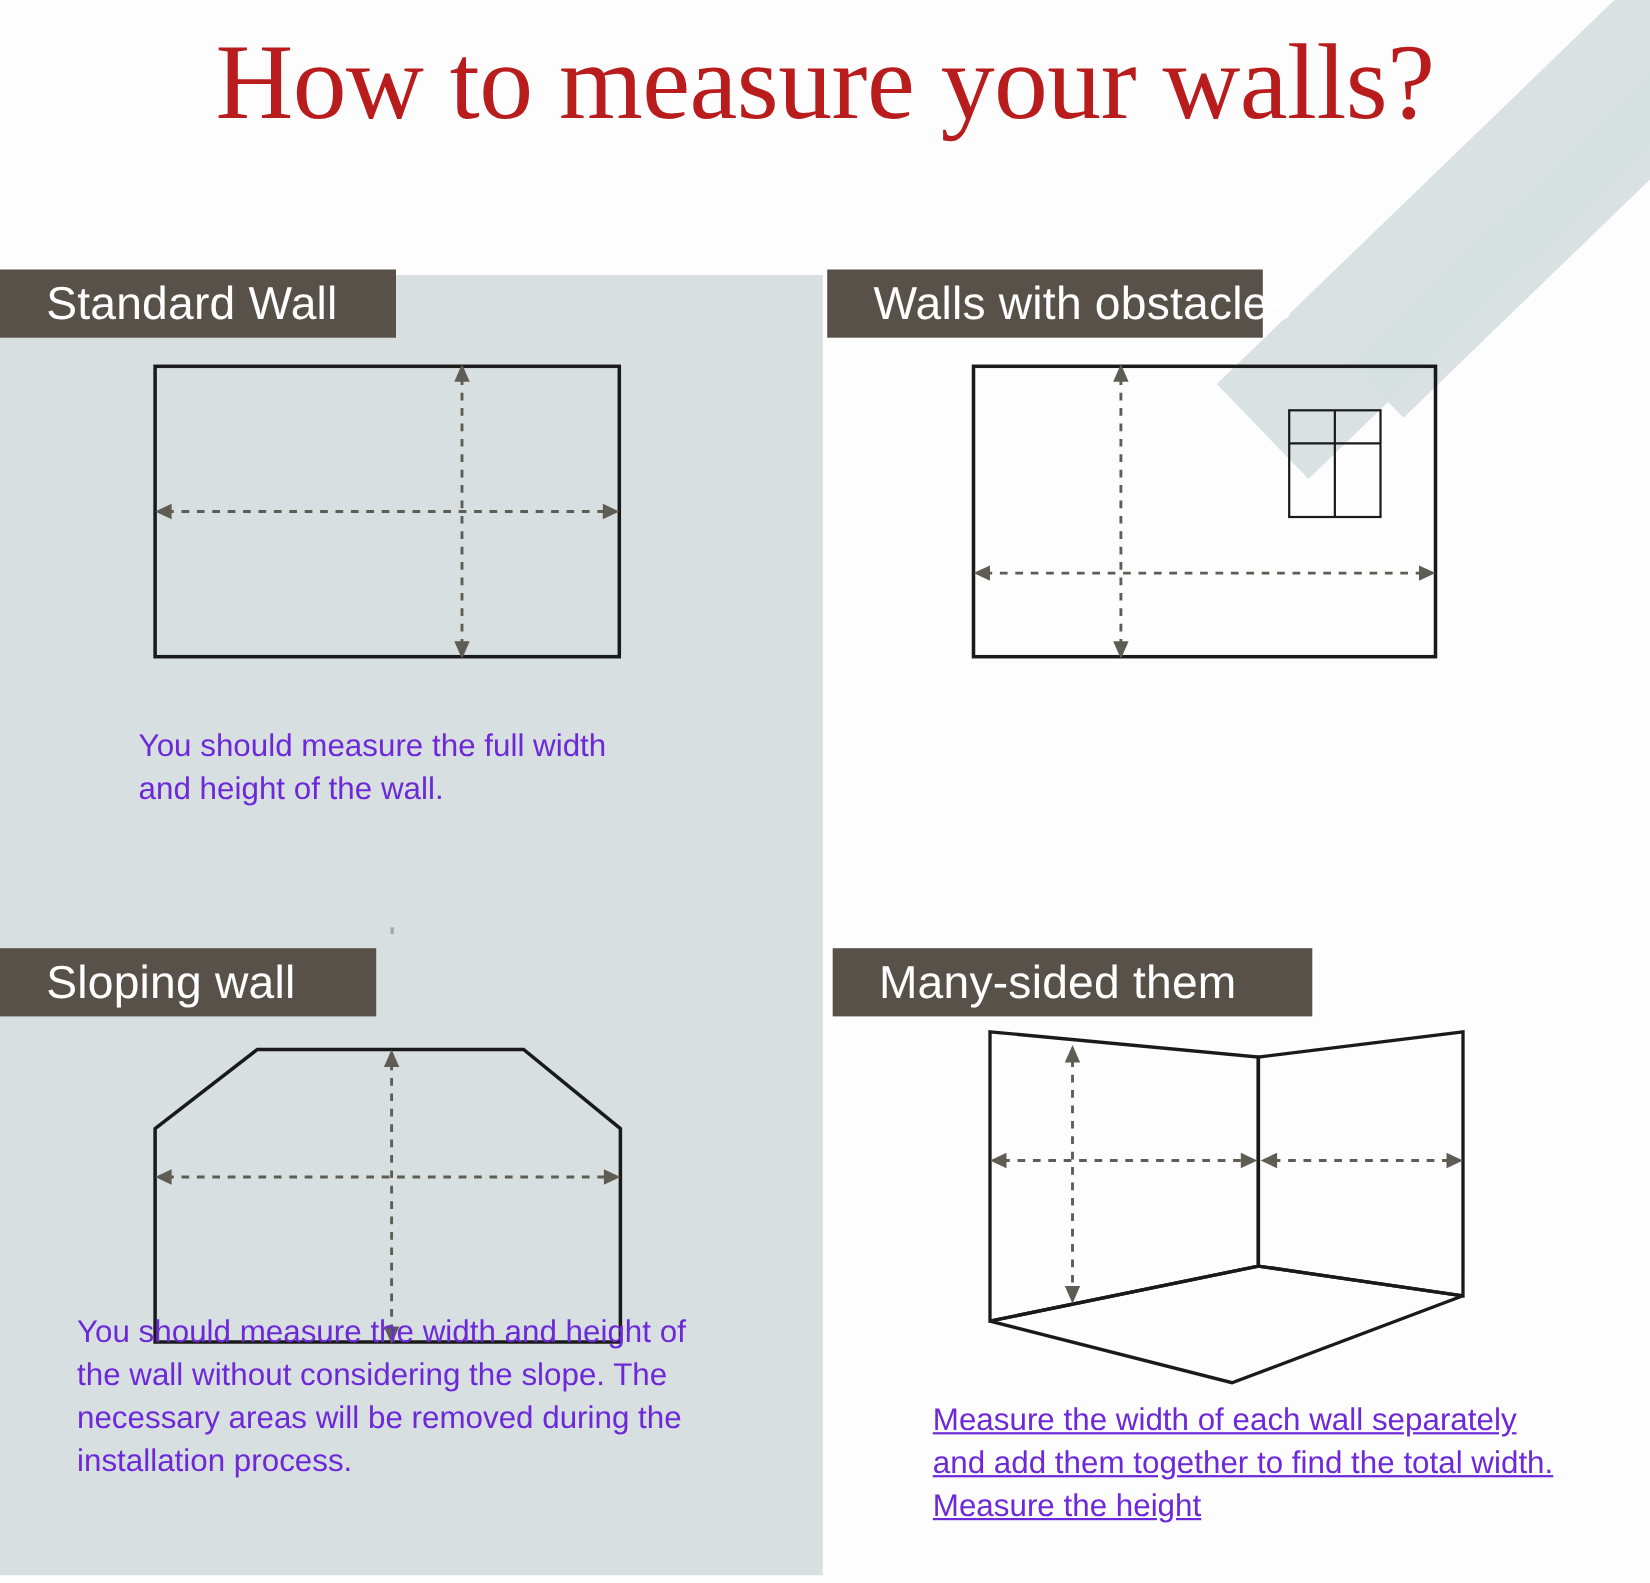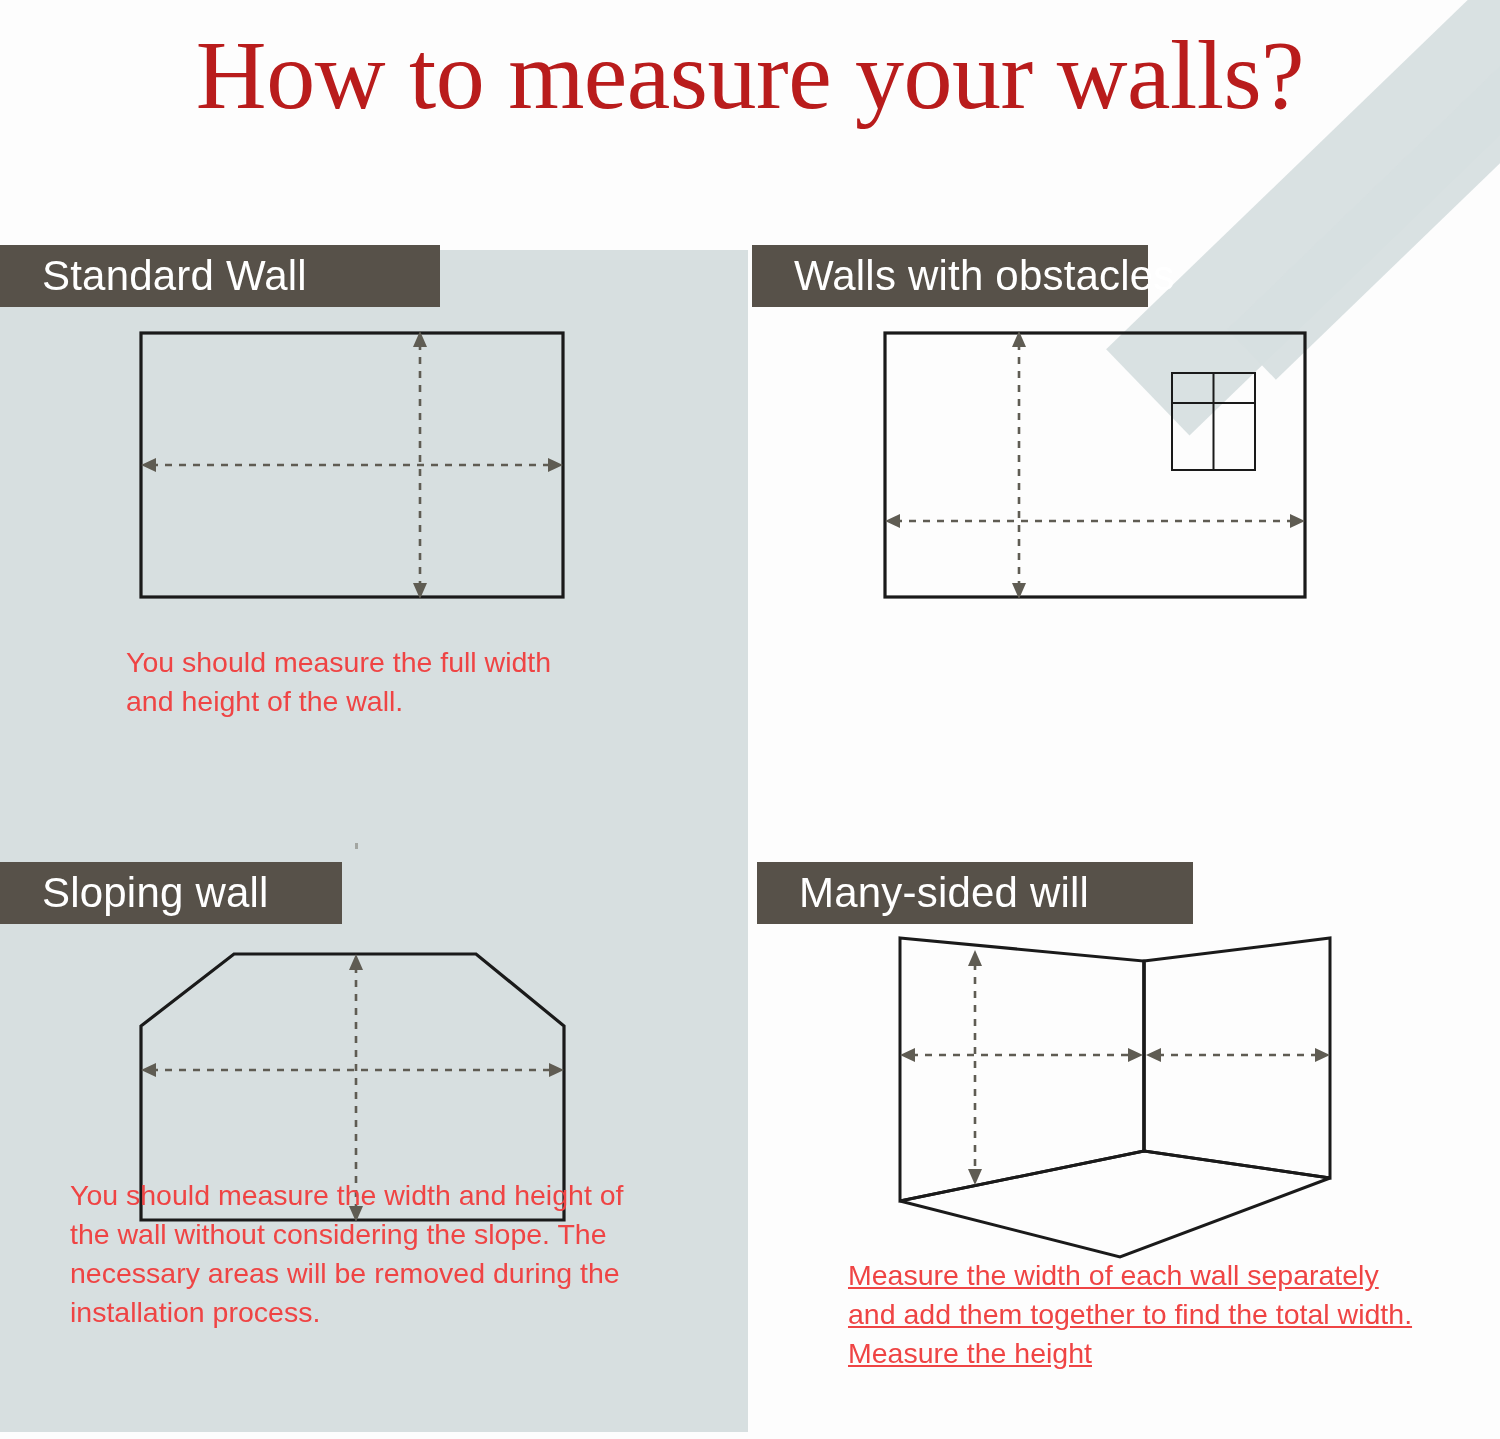"Standard Wall" .hdr-standard { width: 440px -> 360px }
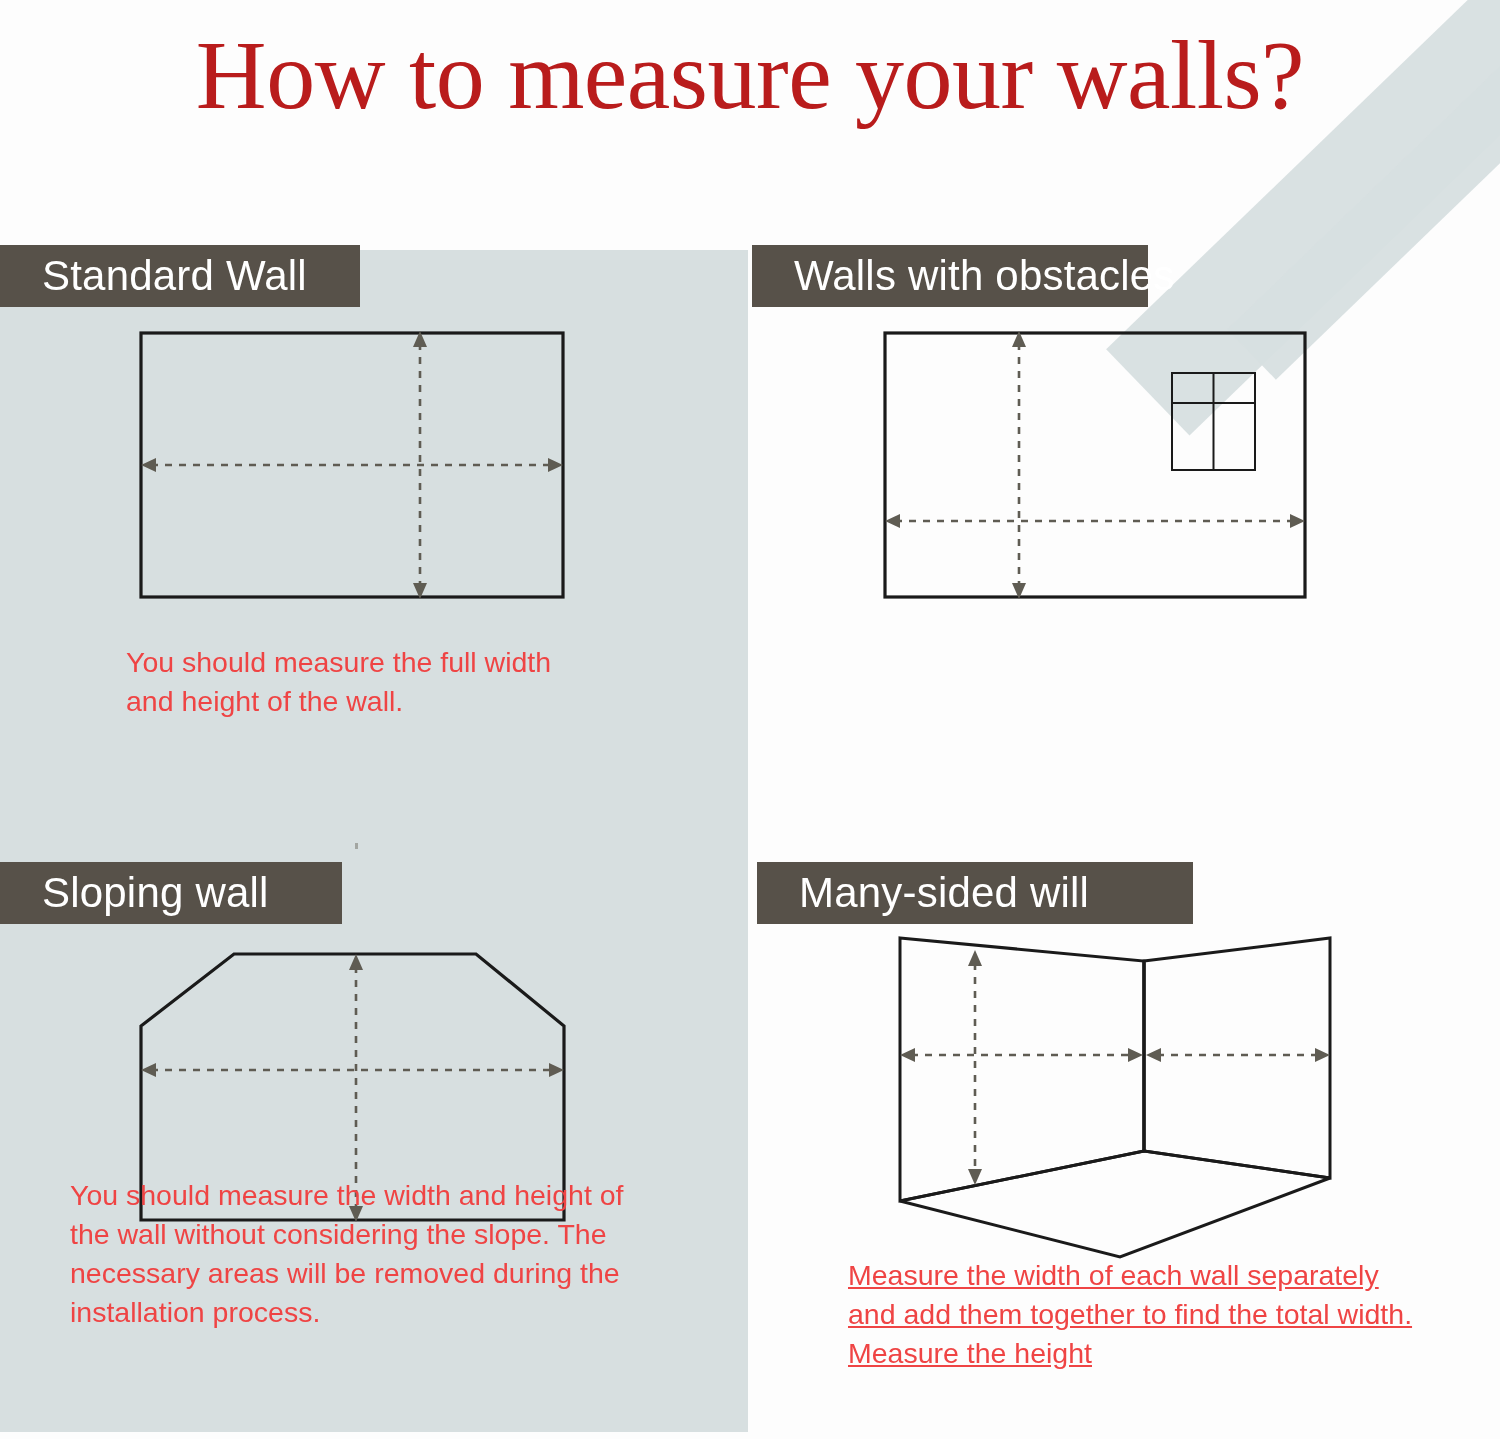"You should measure the full" .caption { color: #ef4444 -> #6d28d9; margin-top: none -> 16px }
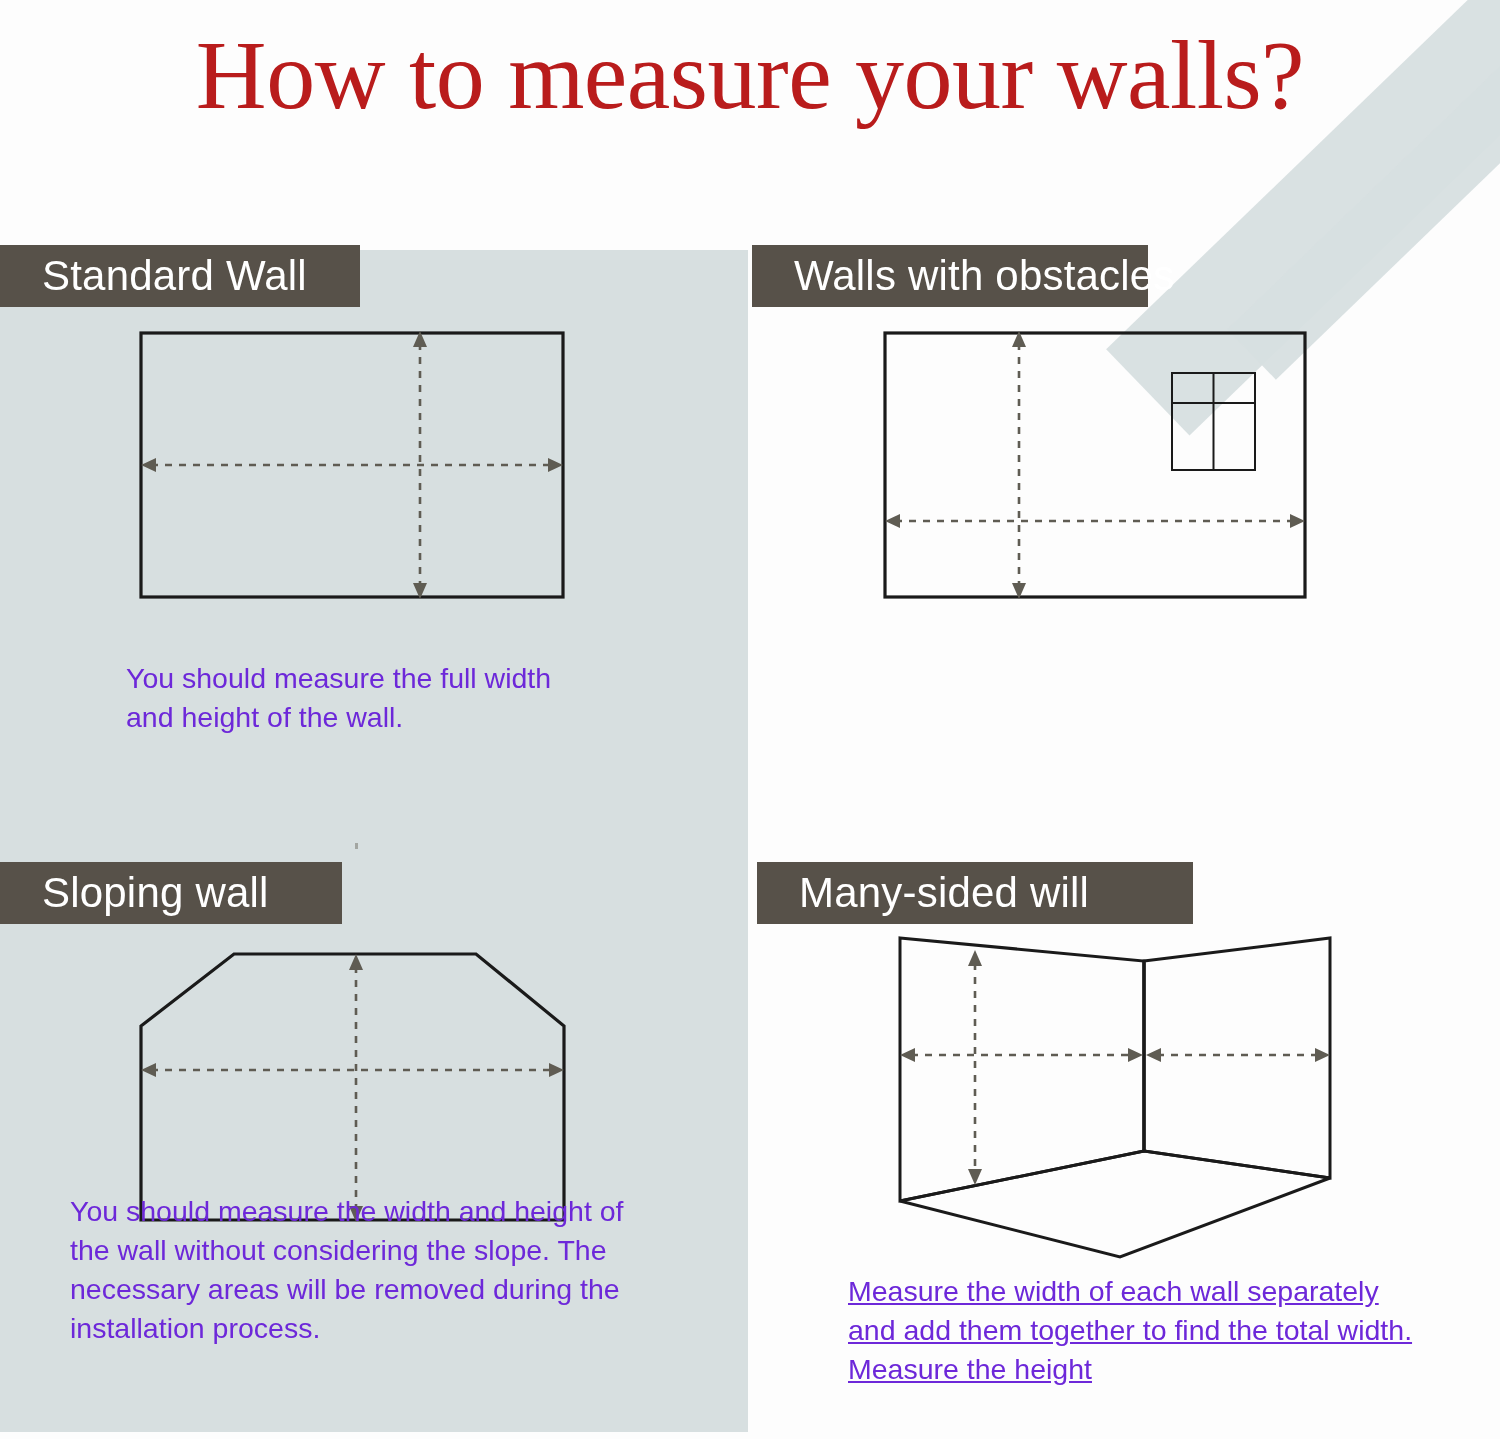"Many-sided will" div.hdr-bar { text: will -> them }
